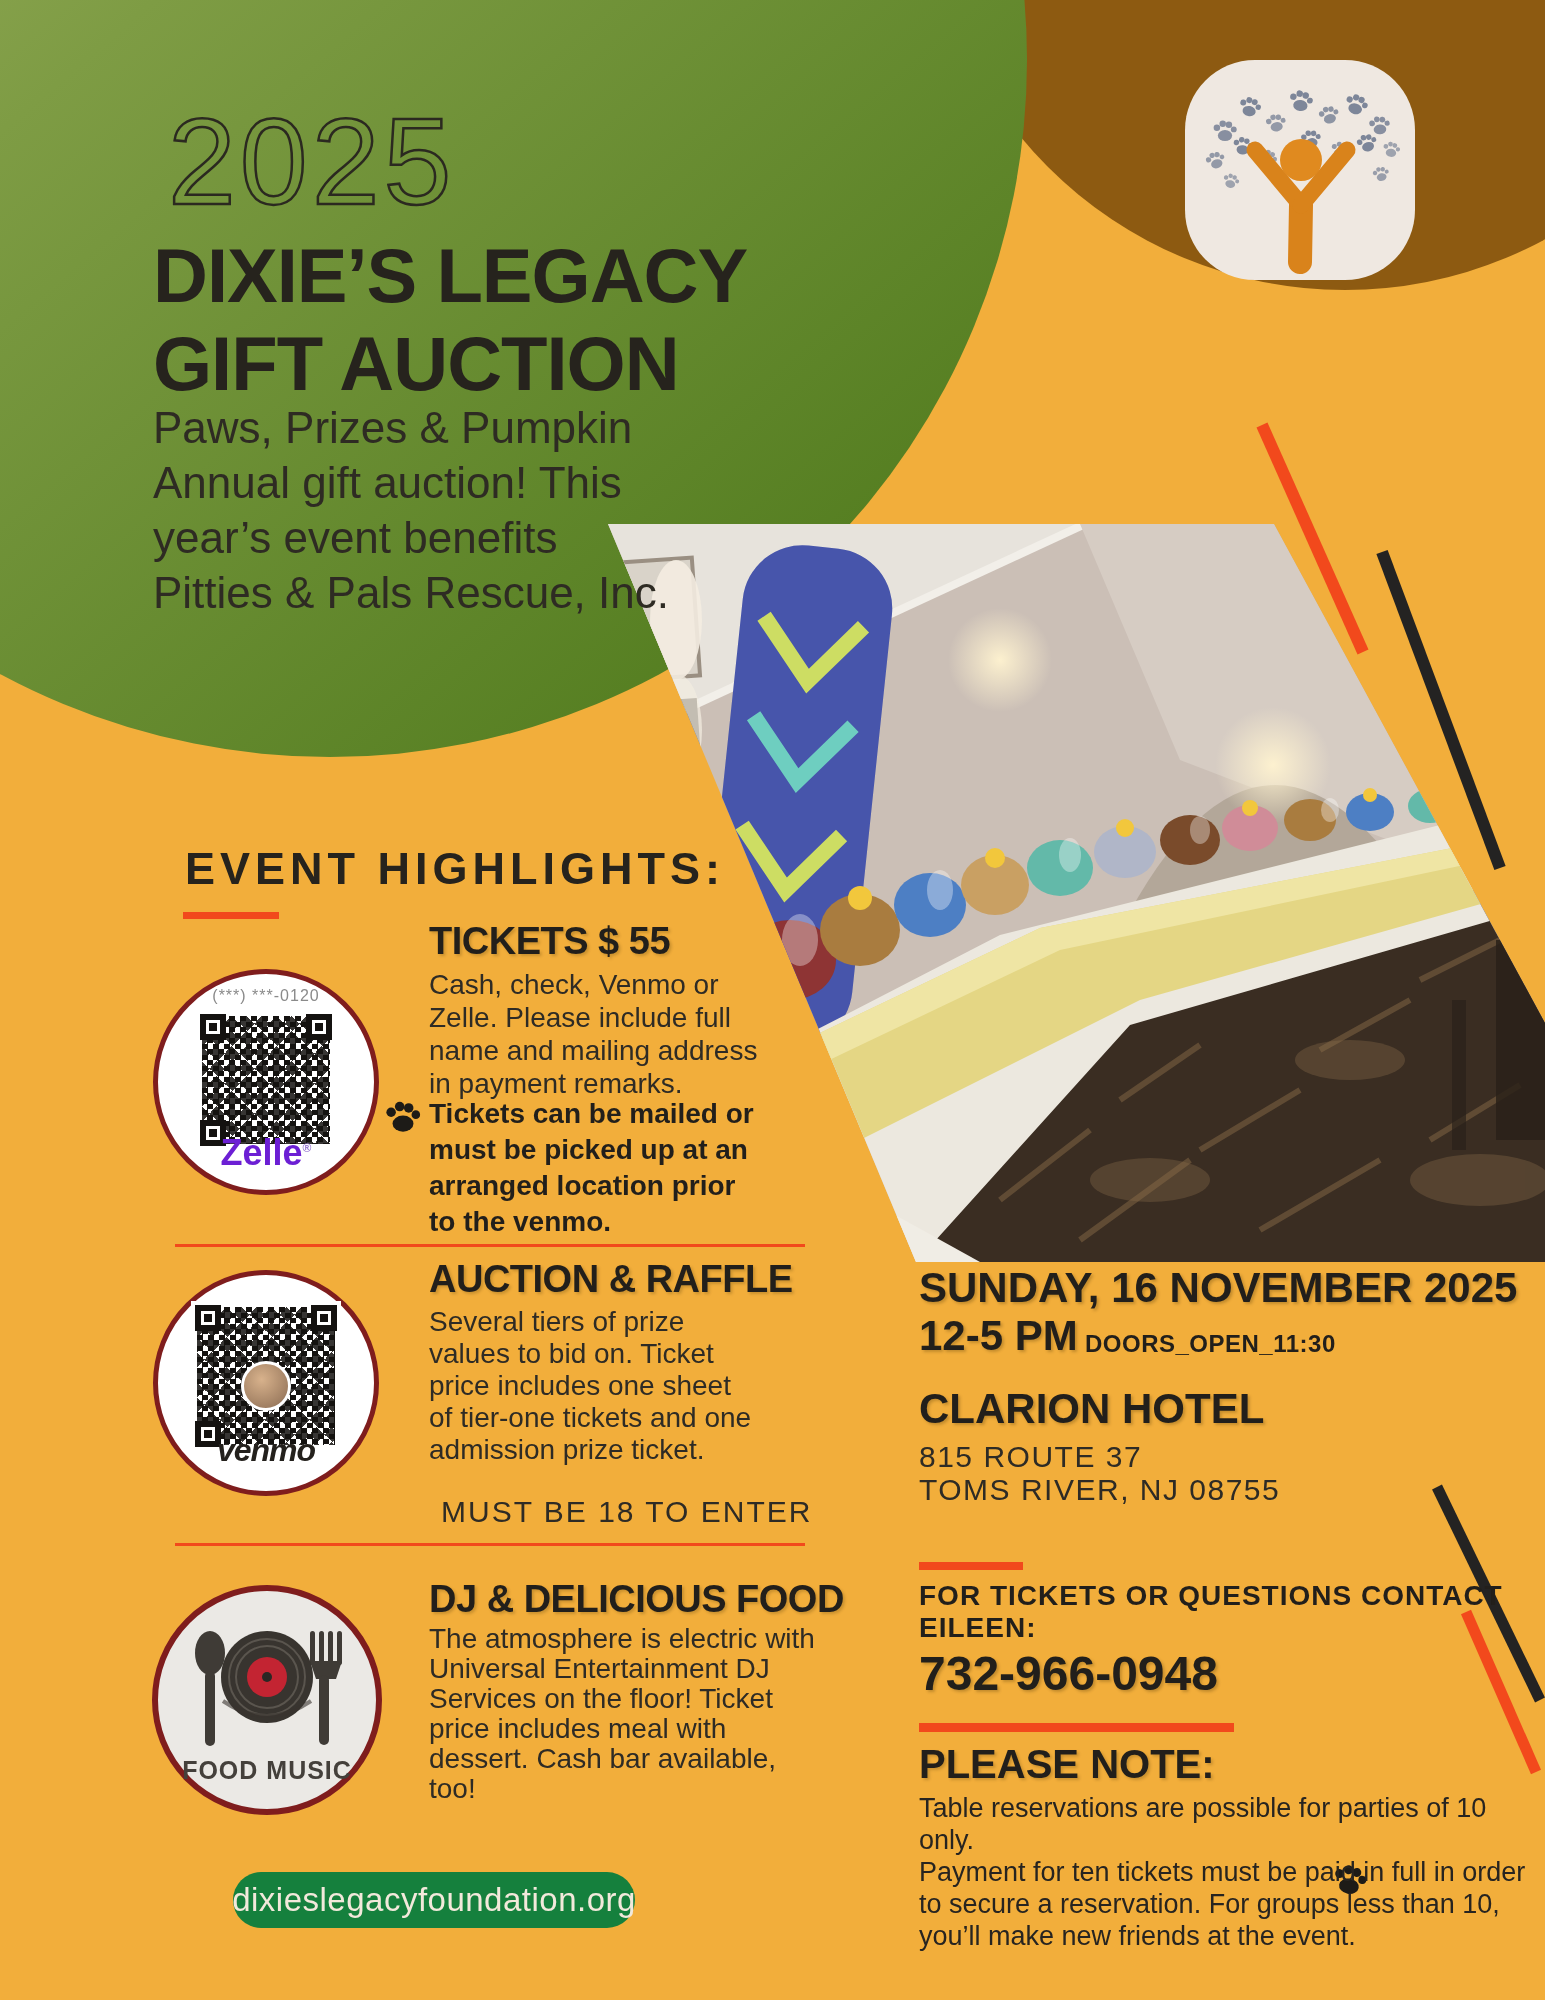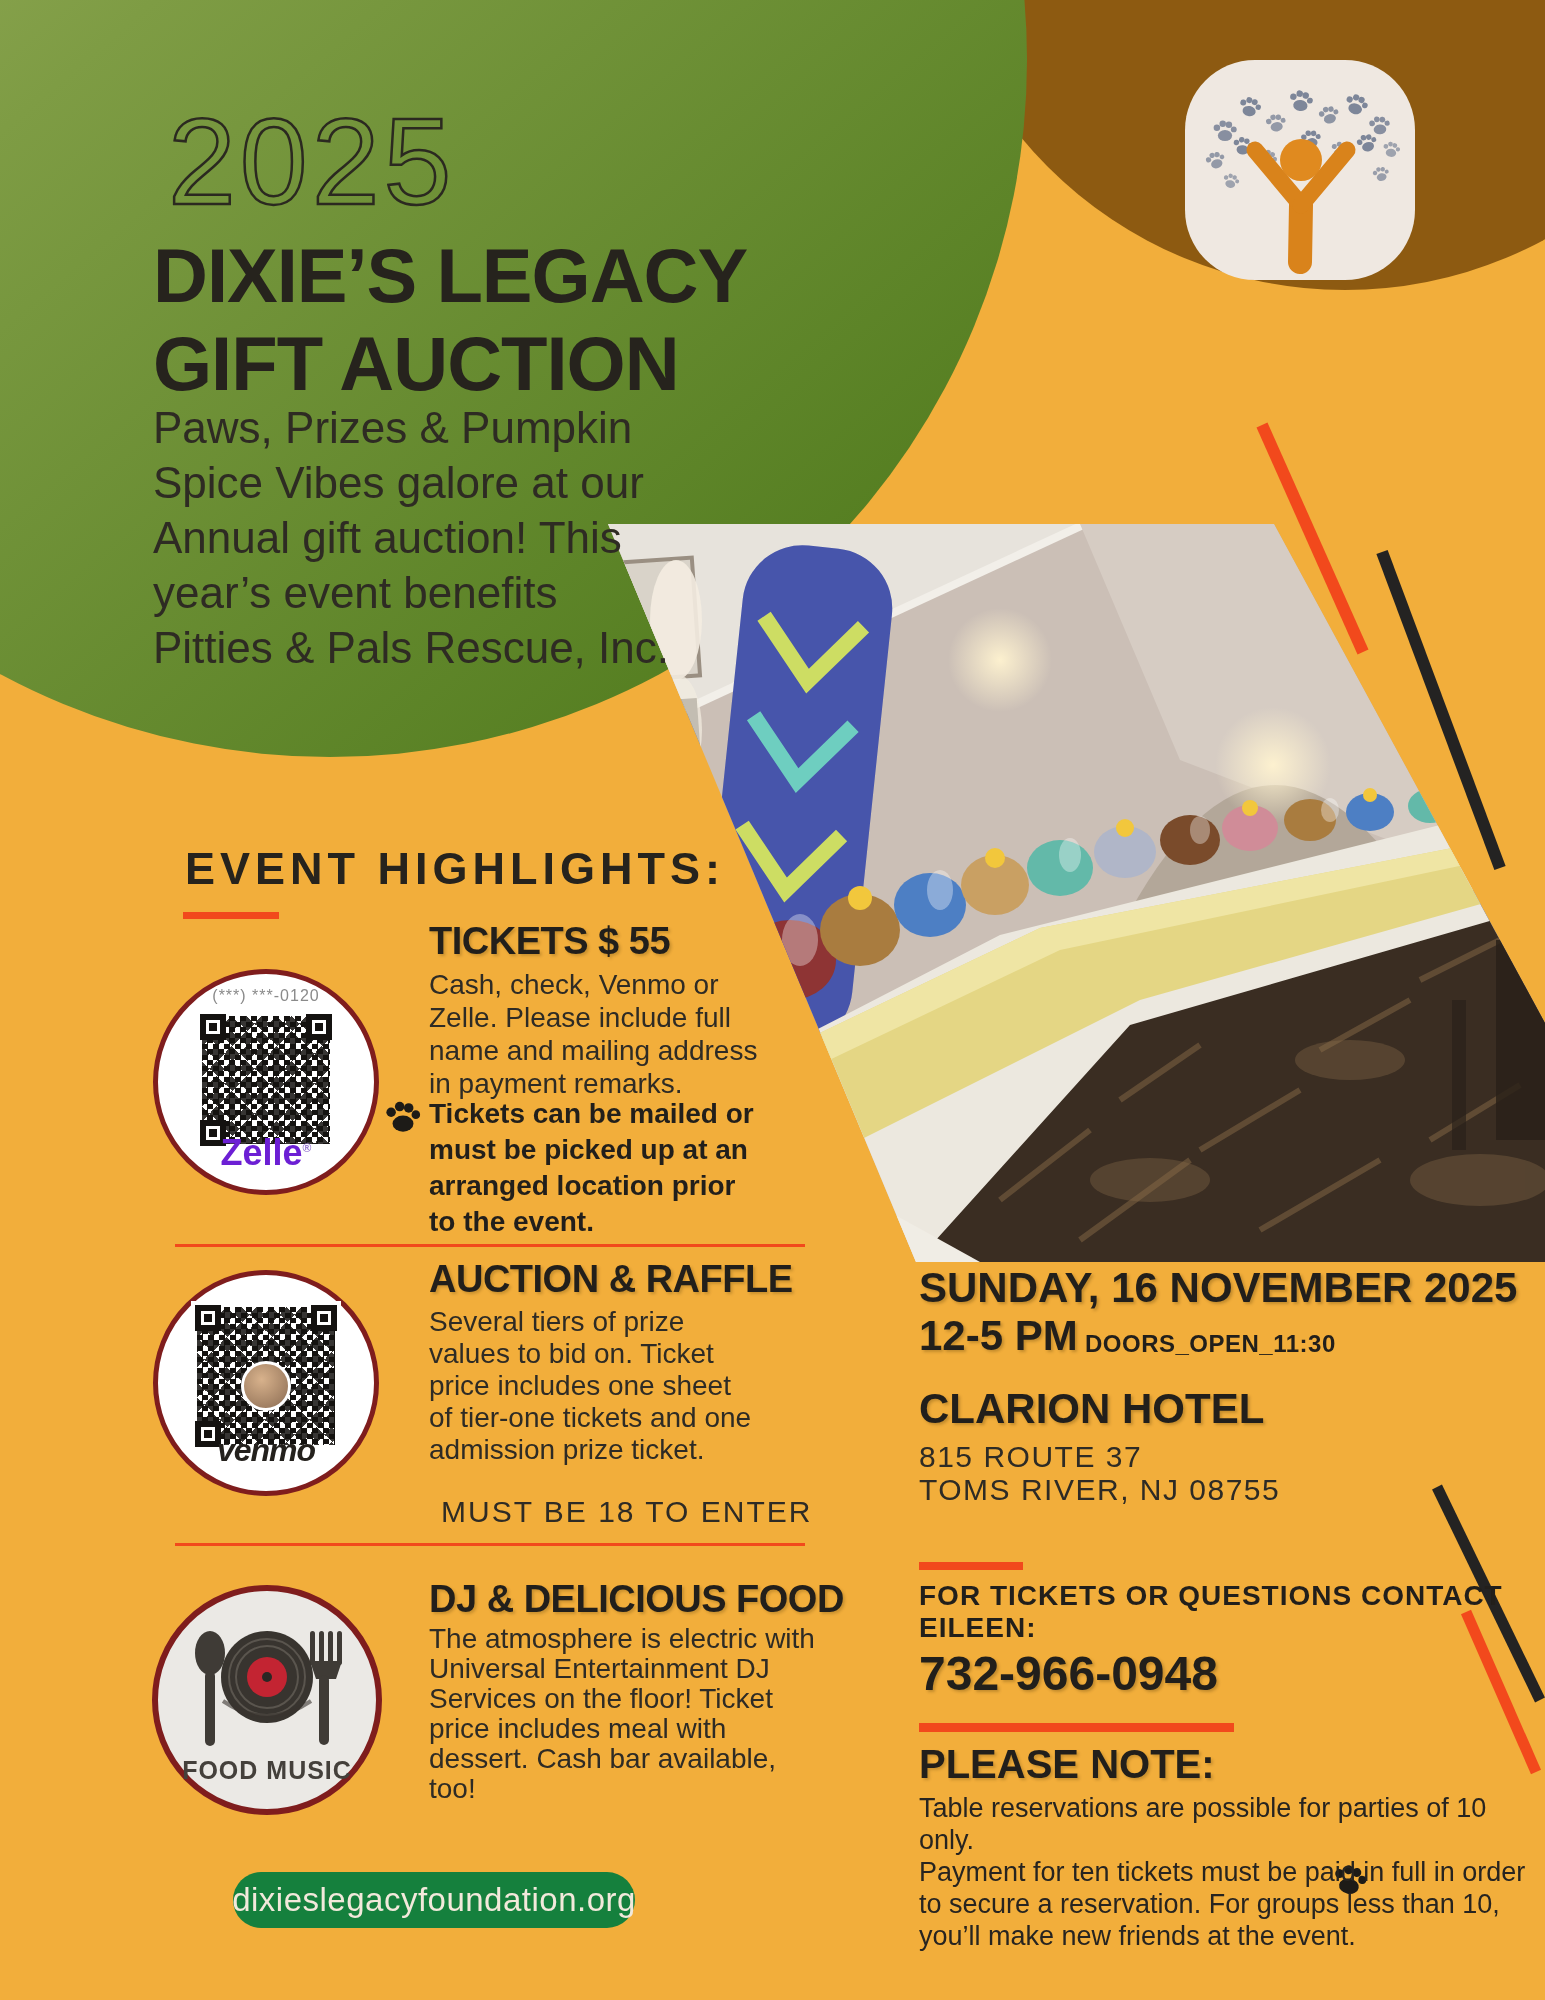"Spice Vibes galore at our" div { html: <div>Spice Vibes galore at our</div> -> none }
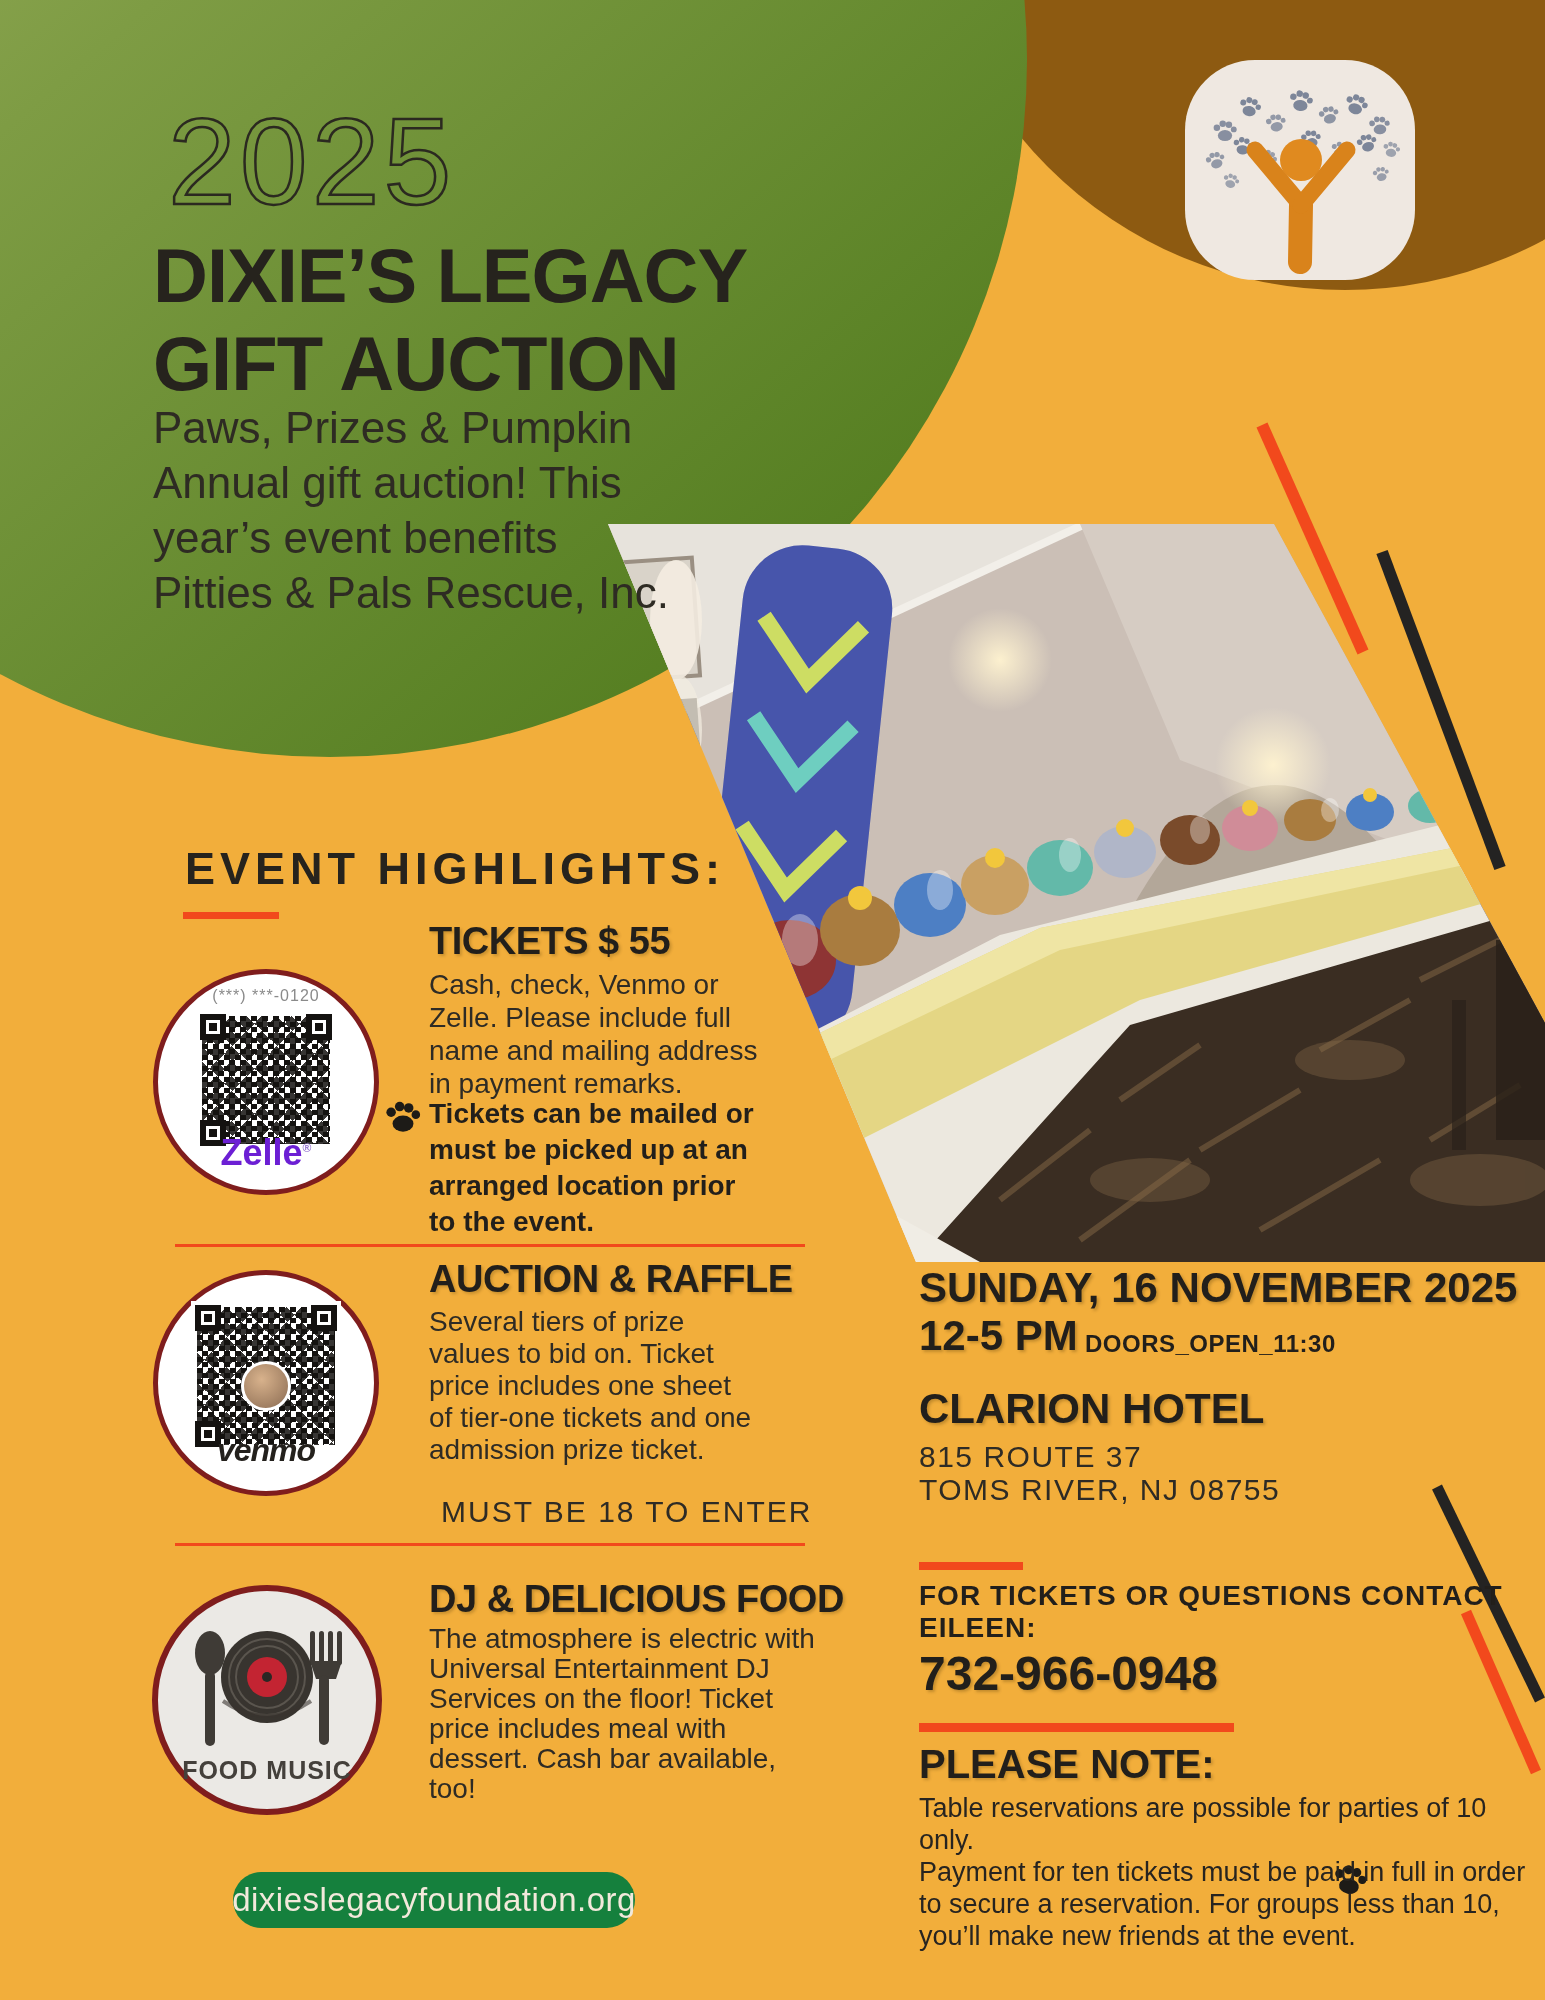"to the event." div { text: event -> venmo }
